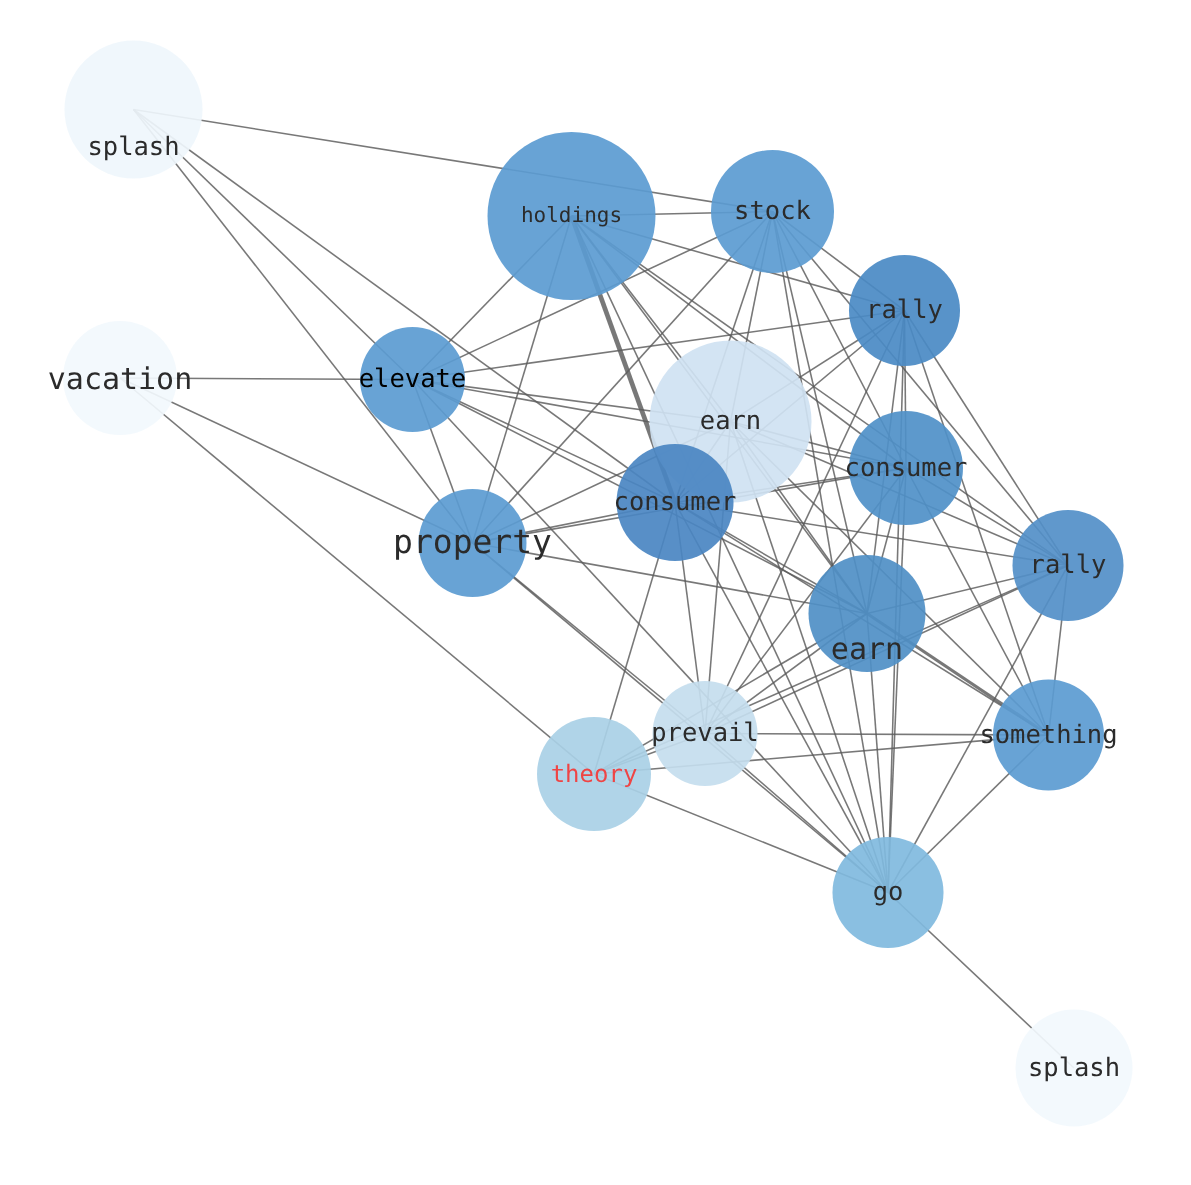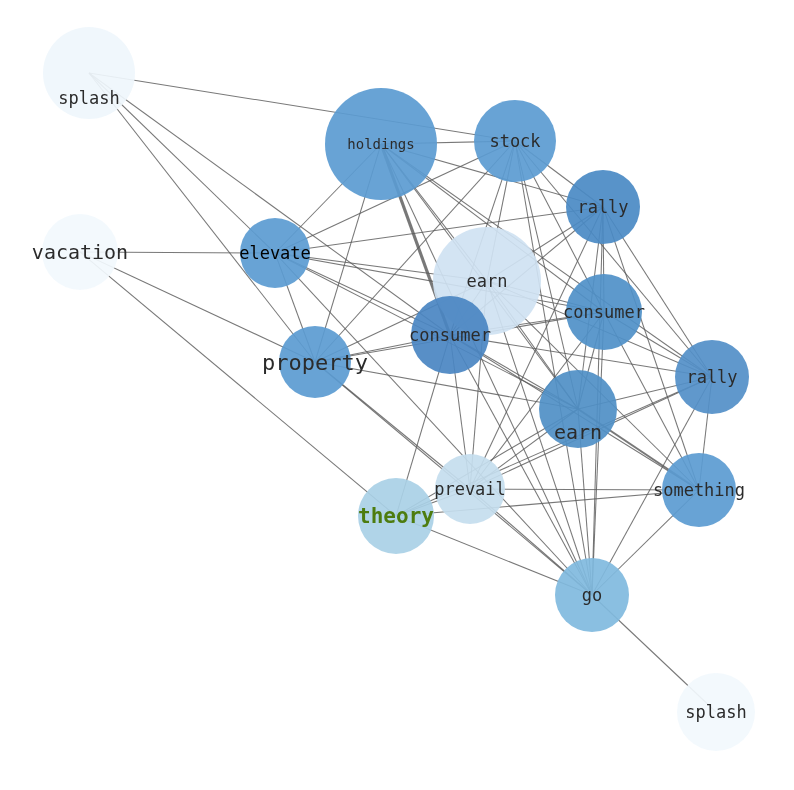"theory" div.node-label { color: #4d7c0f -> #ef4444; font-size: 21px -> 16px; font-weight: bold -> none }
